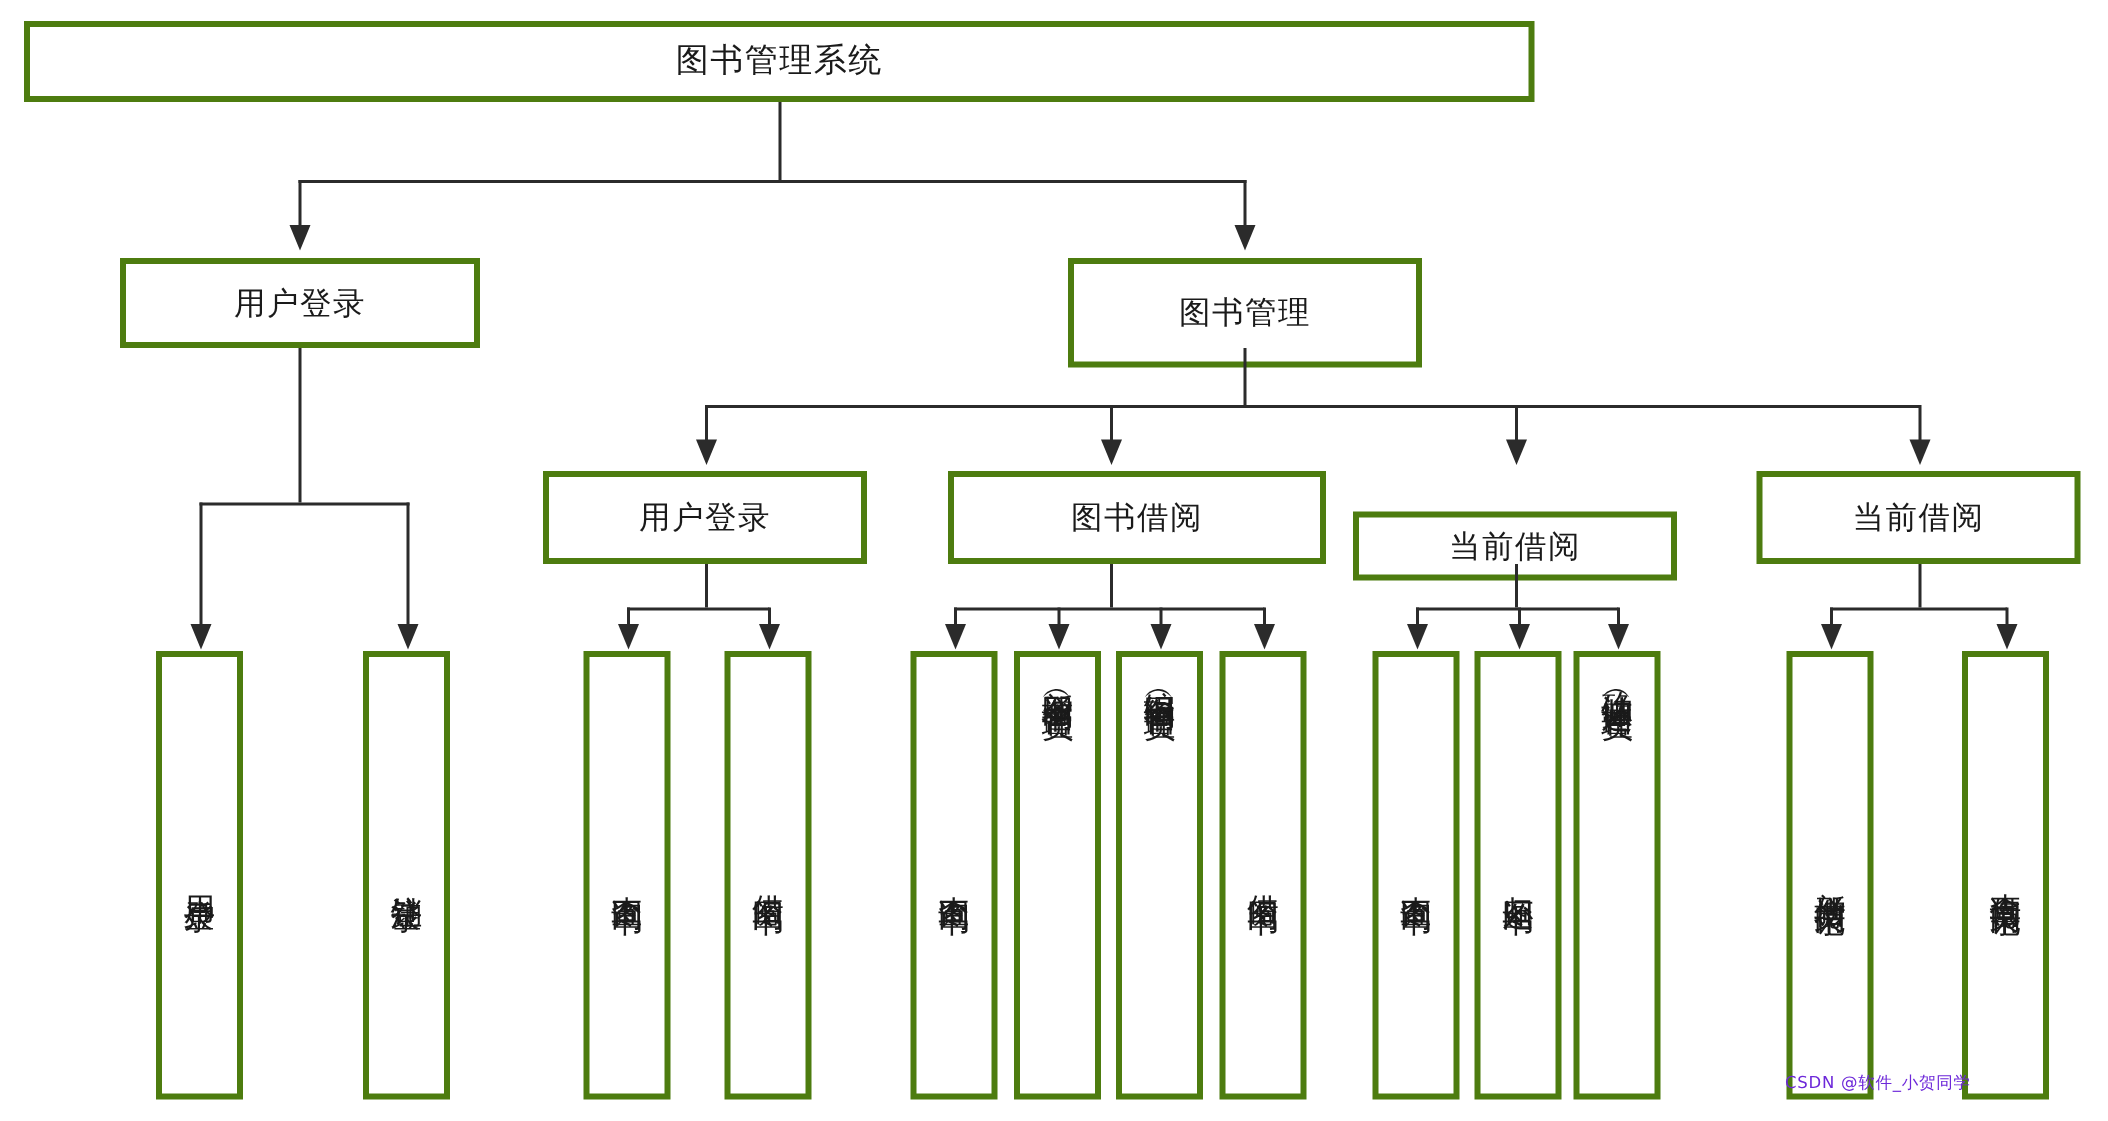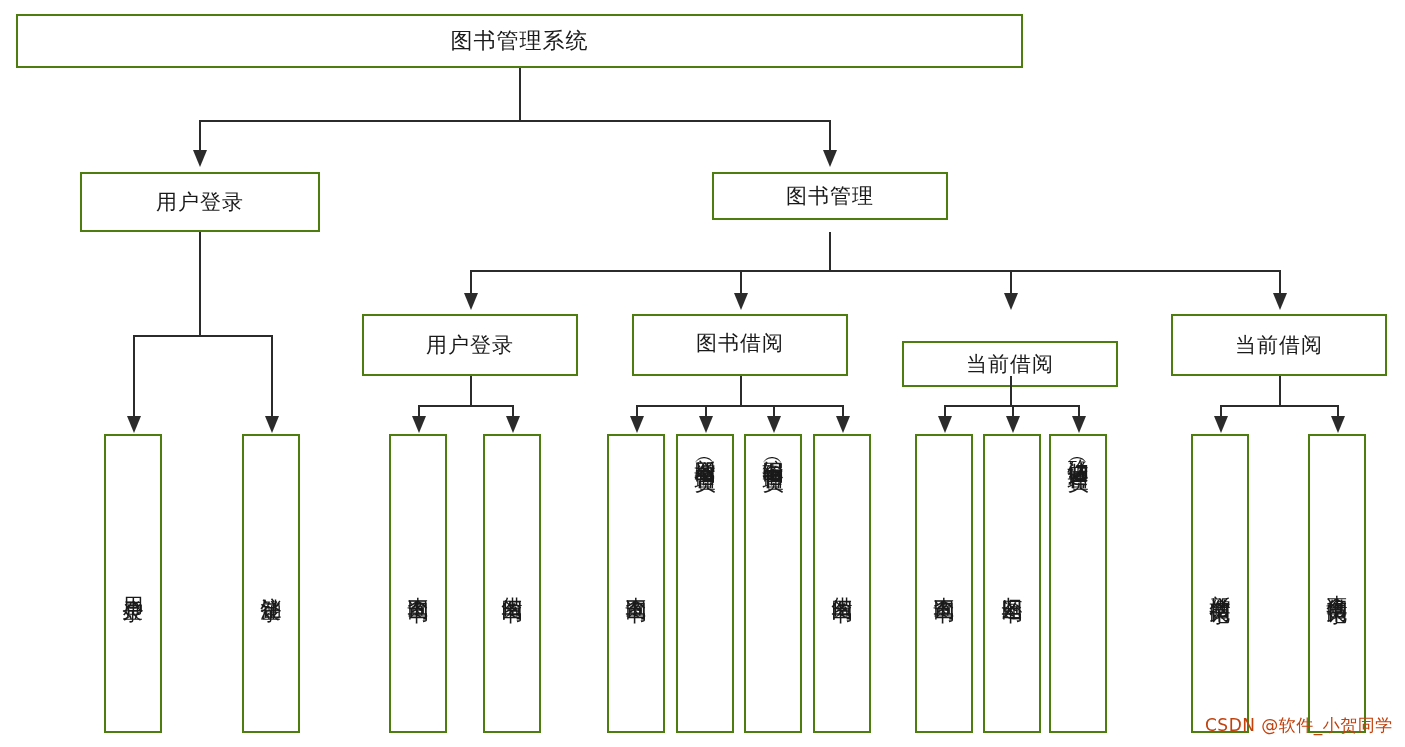"图书管理系统" .node { border: 2px solid #4d7c0f -> 4px solid #4d7c0f }
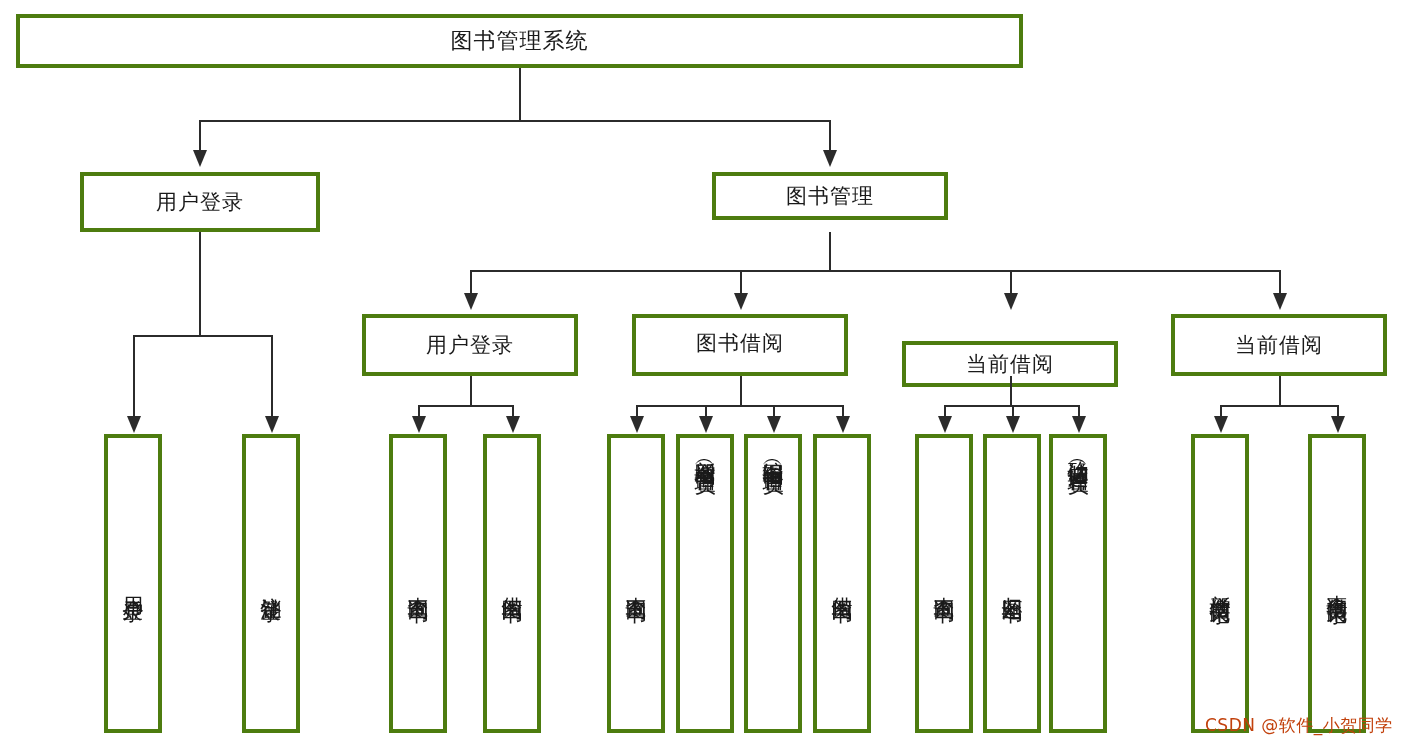"图书管理" div.node { height: 48px -> 73px }
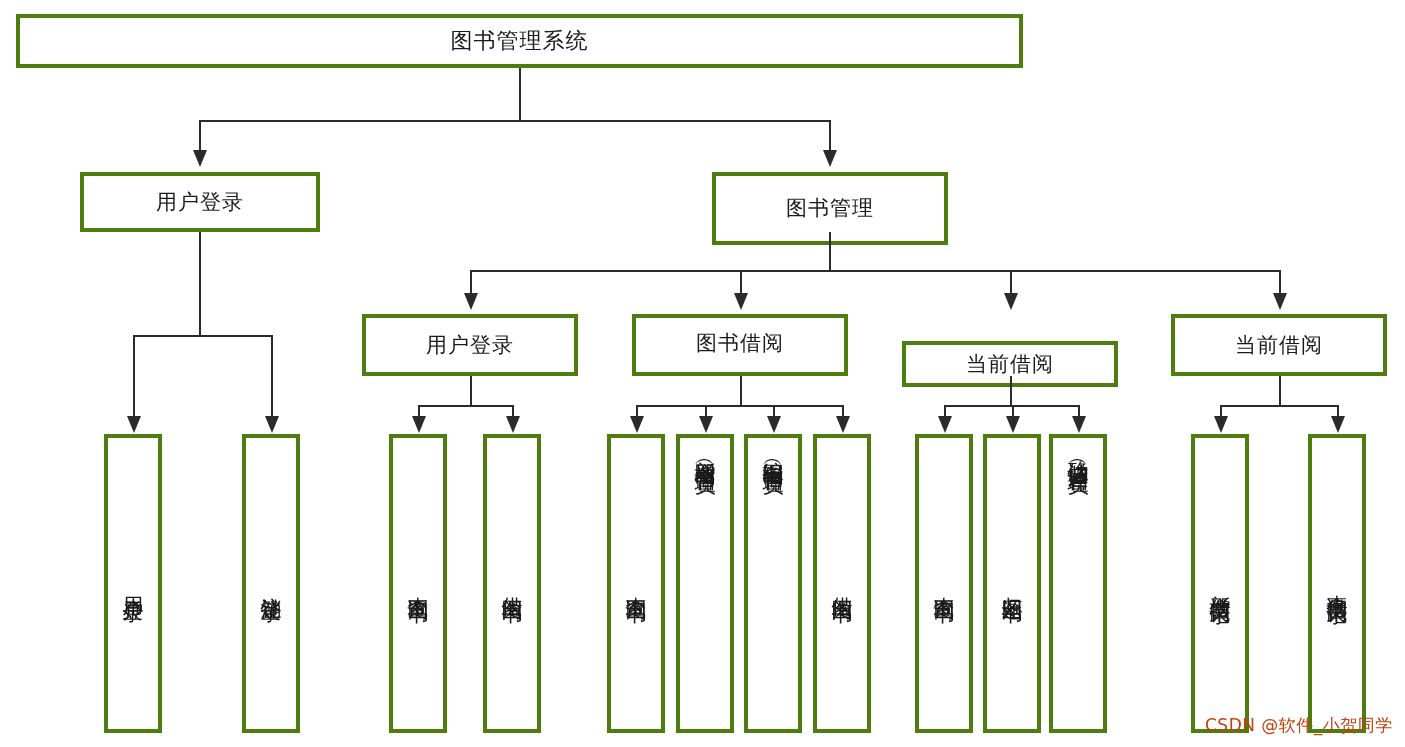"图书借阅" div.node { font-family: Liberation Mono, monospace -> none; width: 216px -> 252px }
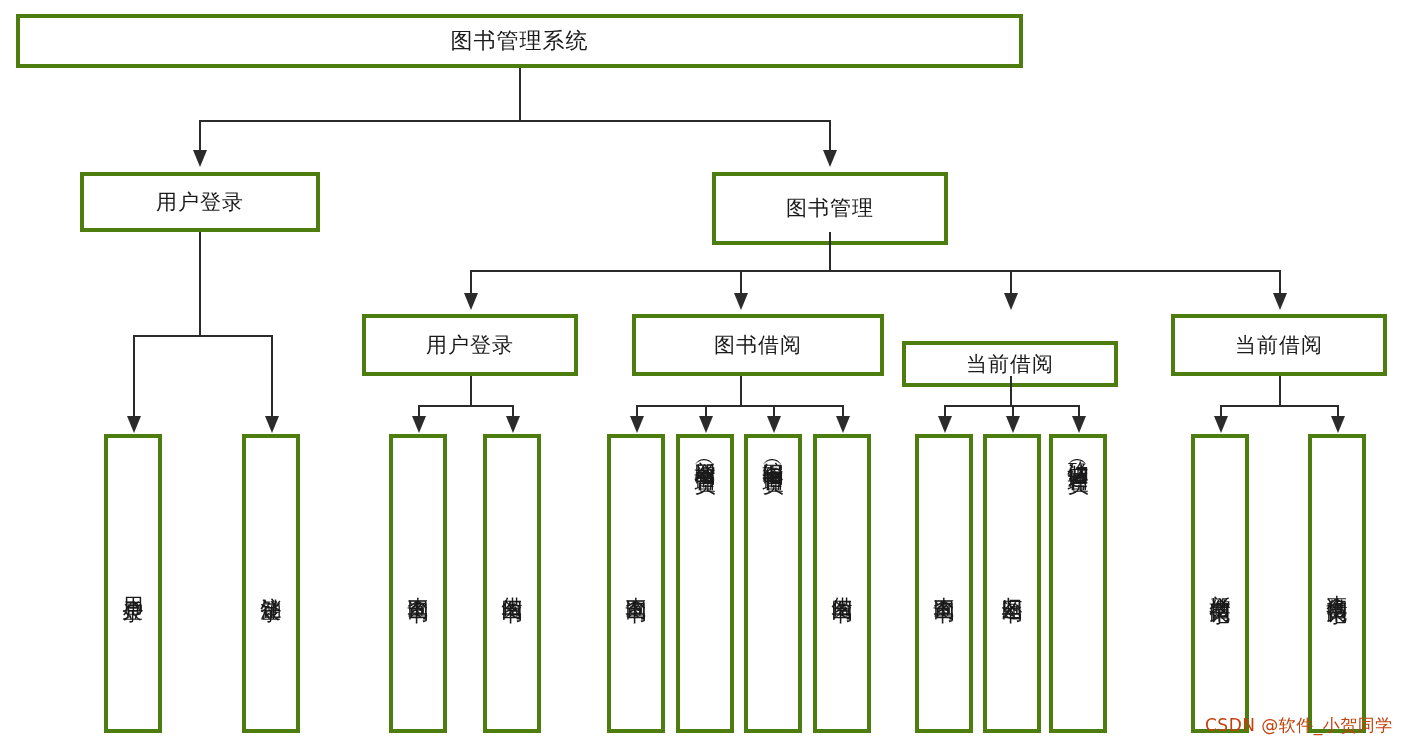"CSDN @软件_小贺同学" #watermark { color: #c2410c -> #6d28d9; font-size: 17px -> 11px; margin-left: 15px -> none }
